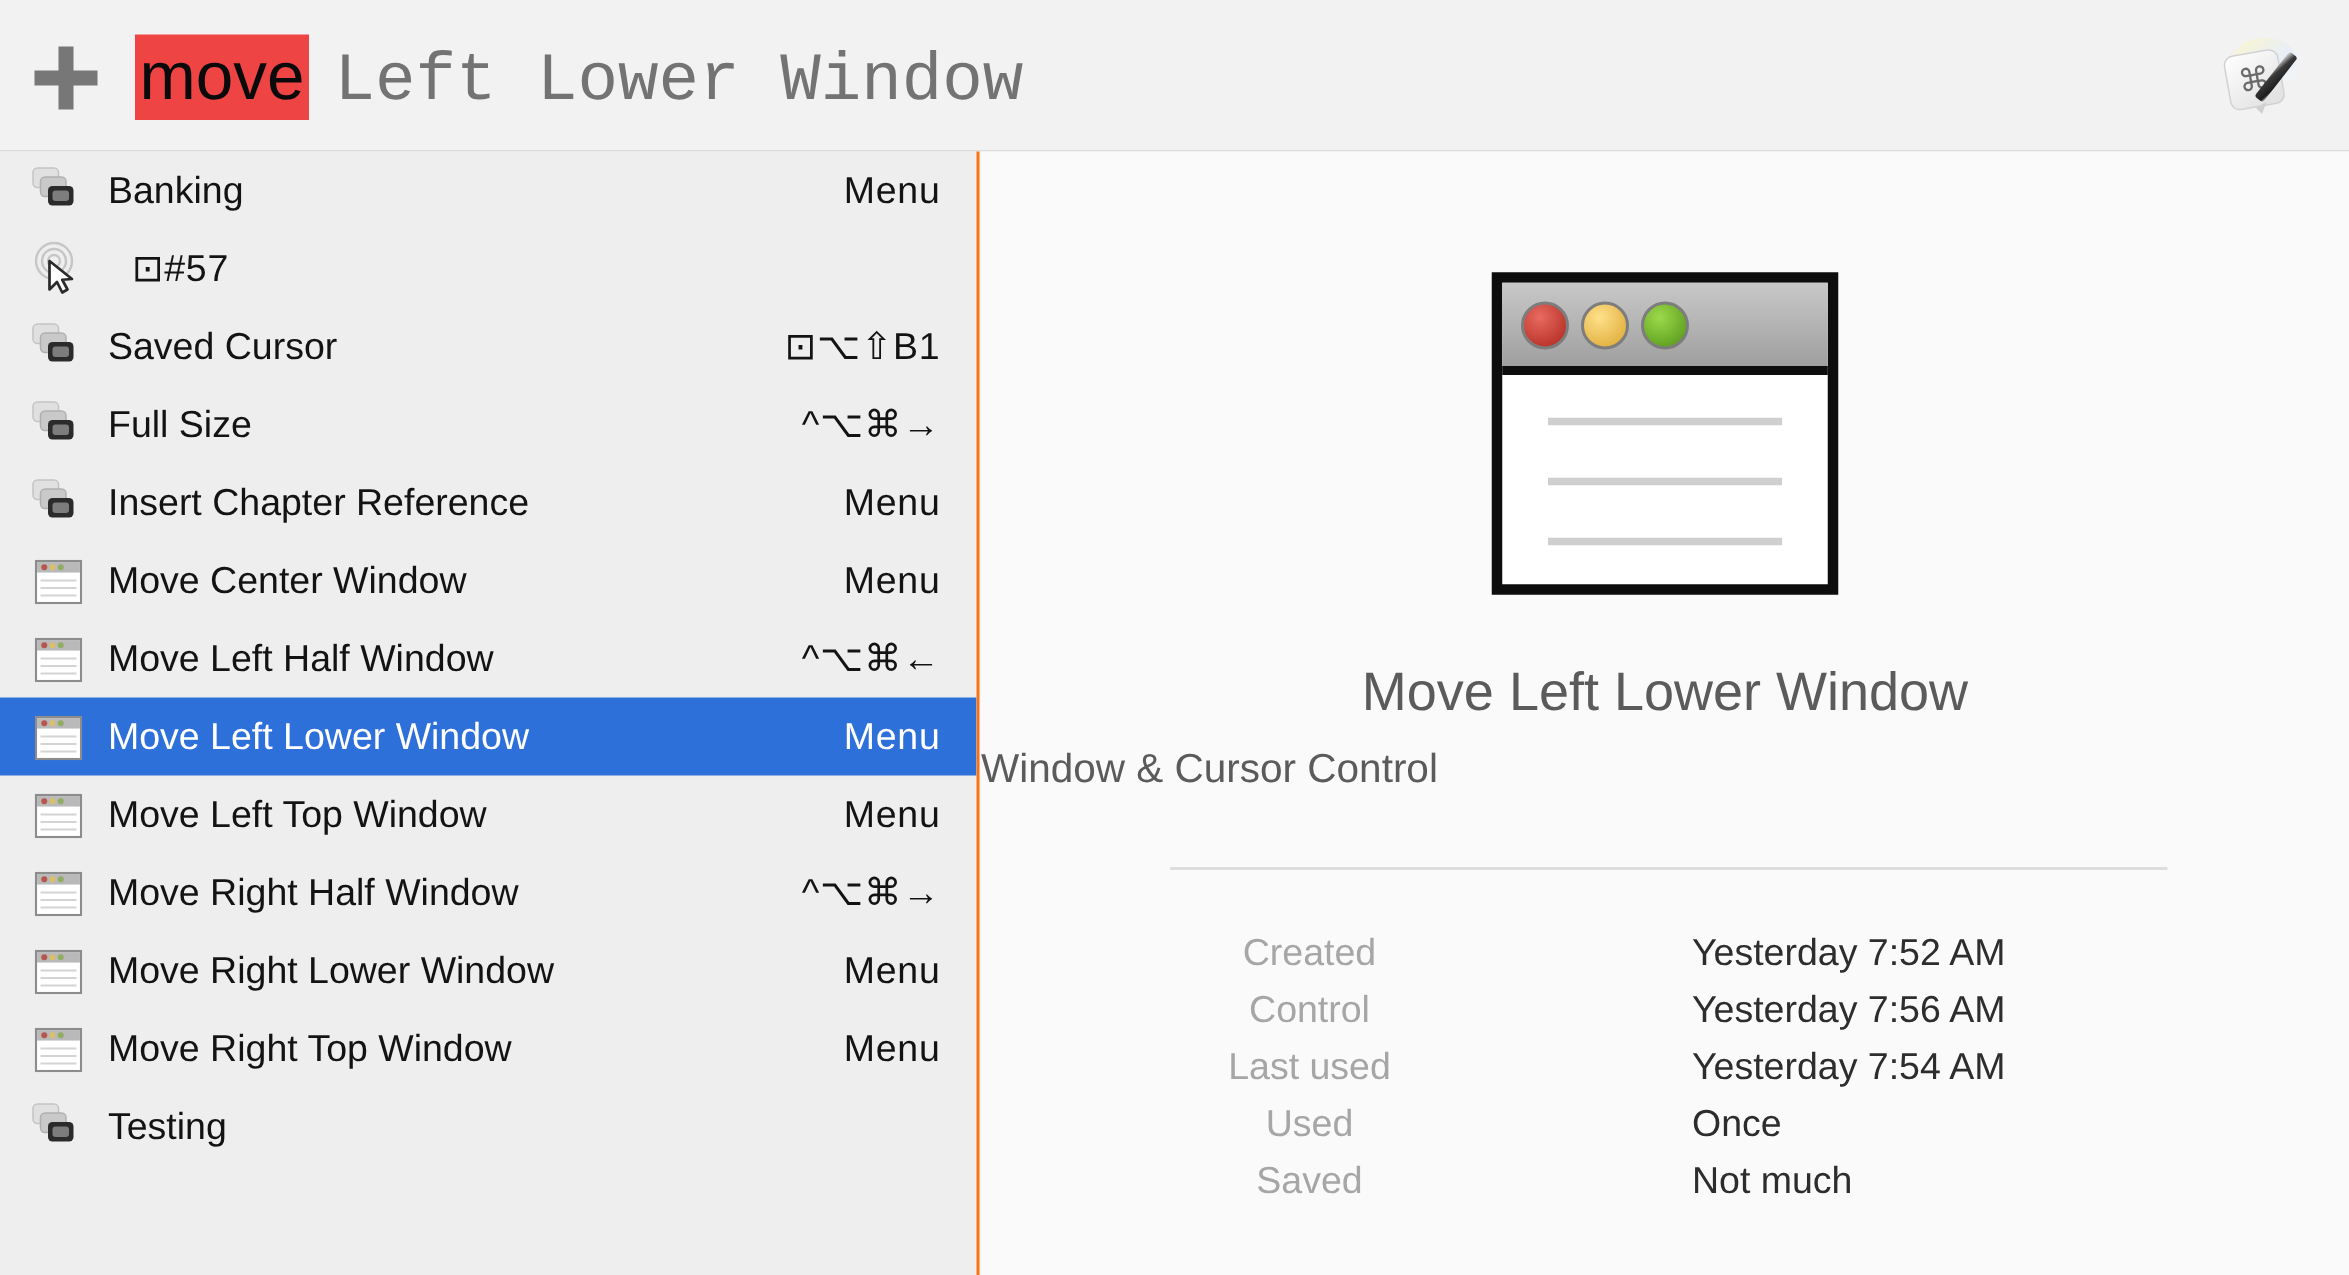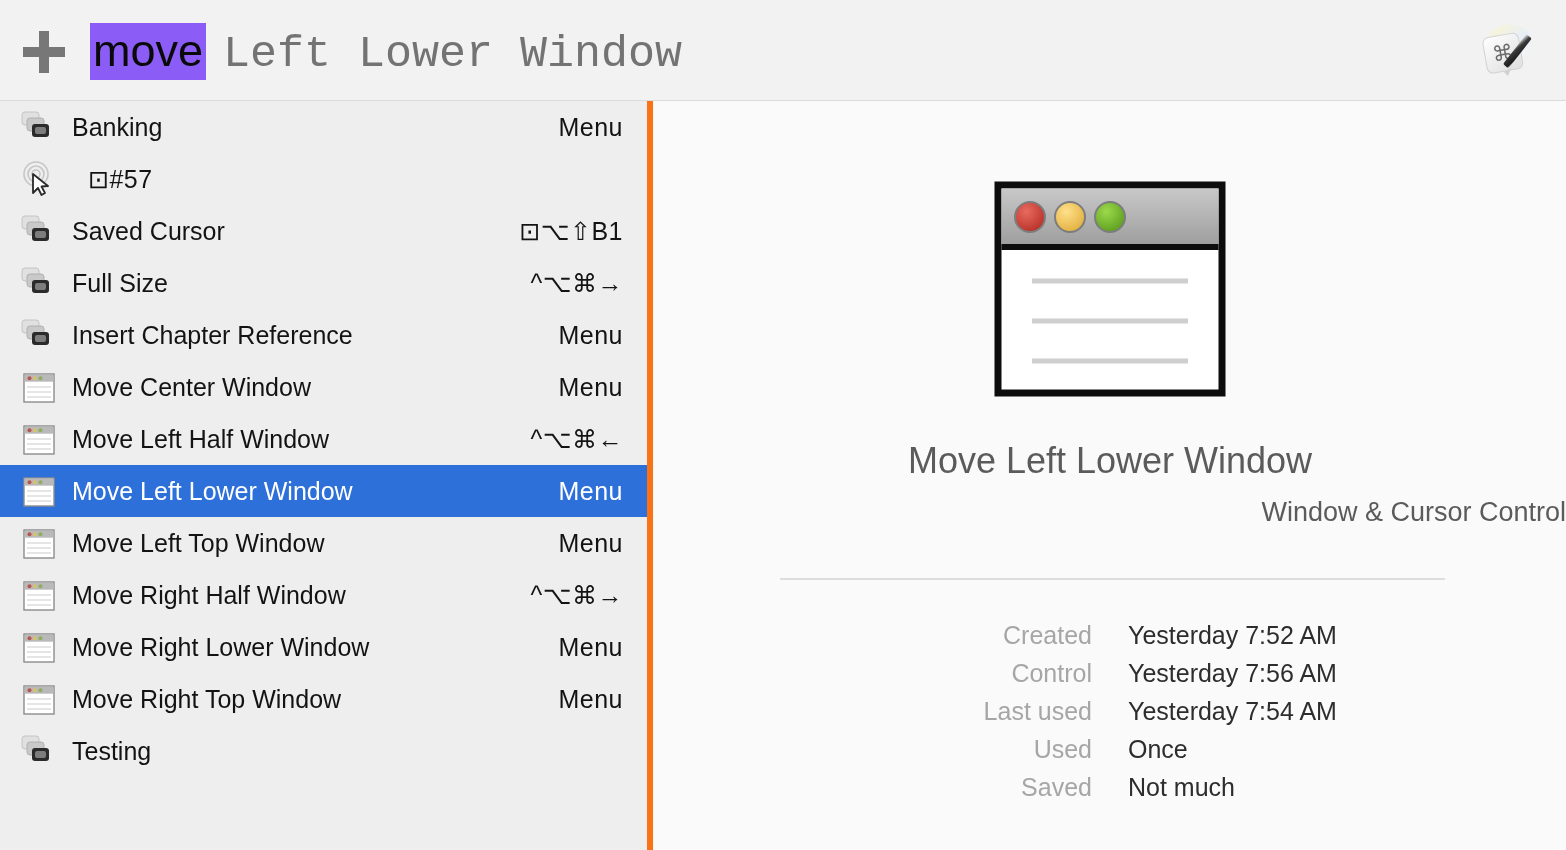"move" #search-typed { background: #8b5cf6 -> #ef4444 }
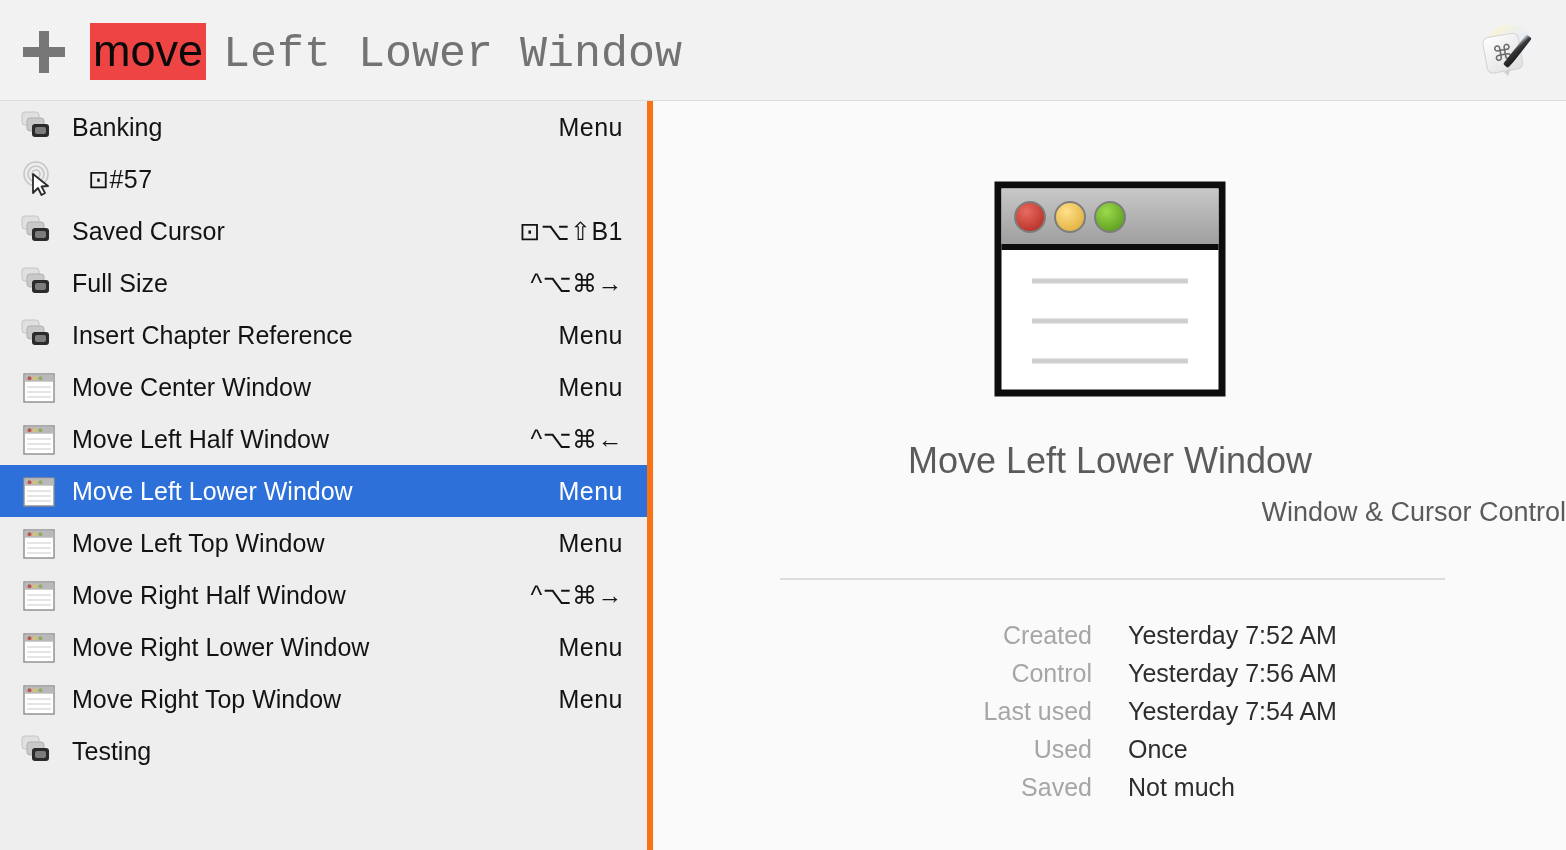"Banking" #list-pane { border-right: 6px solid #f97316 -> 2px solid #f97316 }
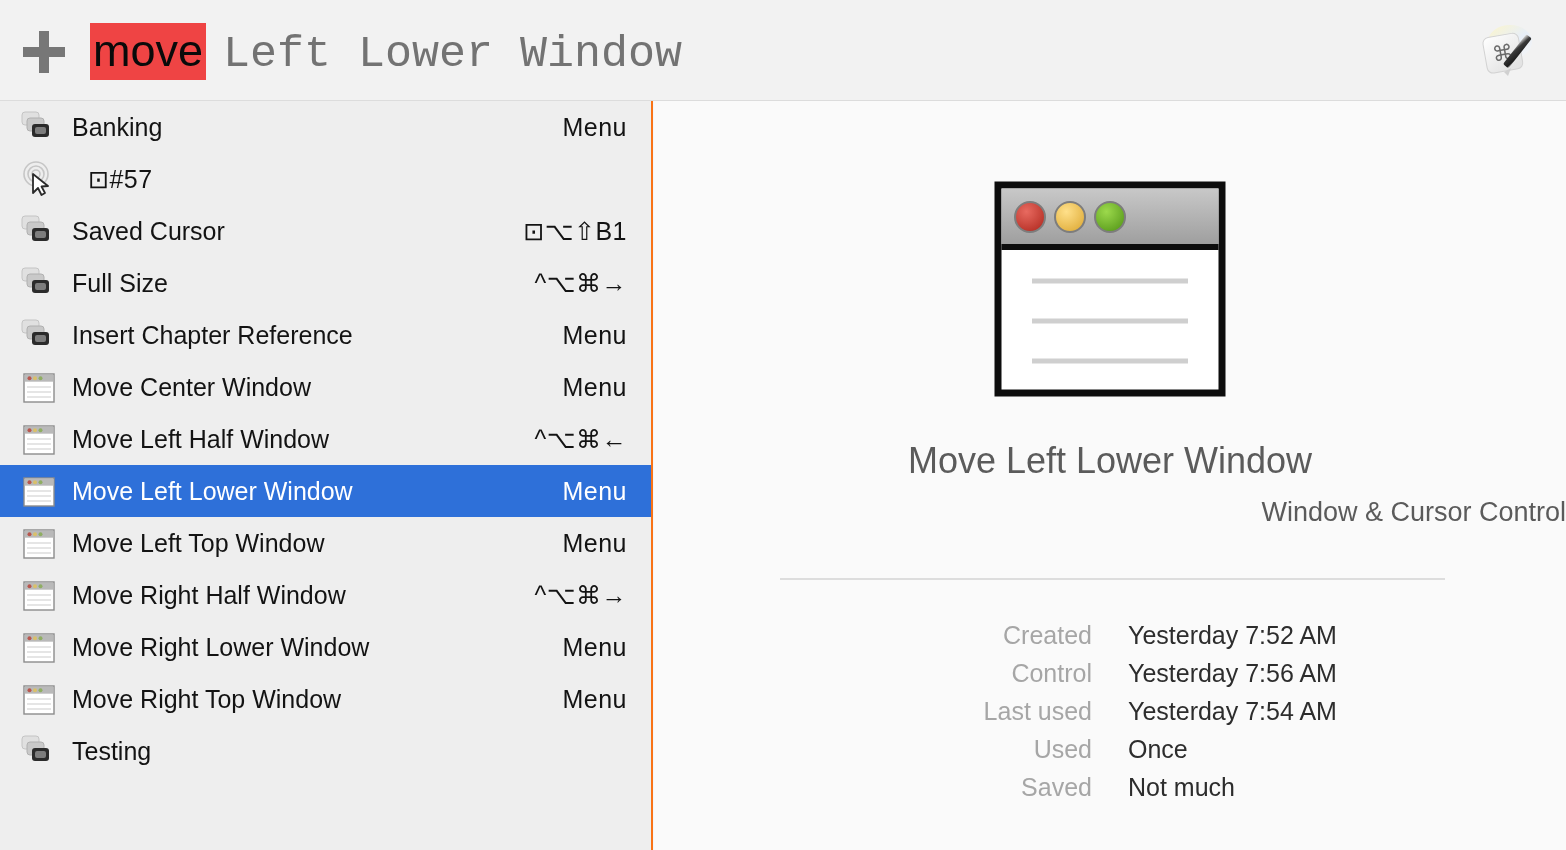"Window & Cursor Control" #detail-subtitle { text-align: right -> left }
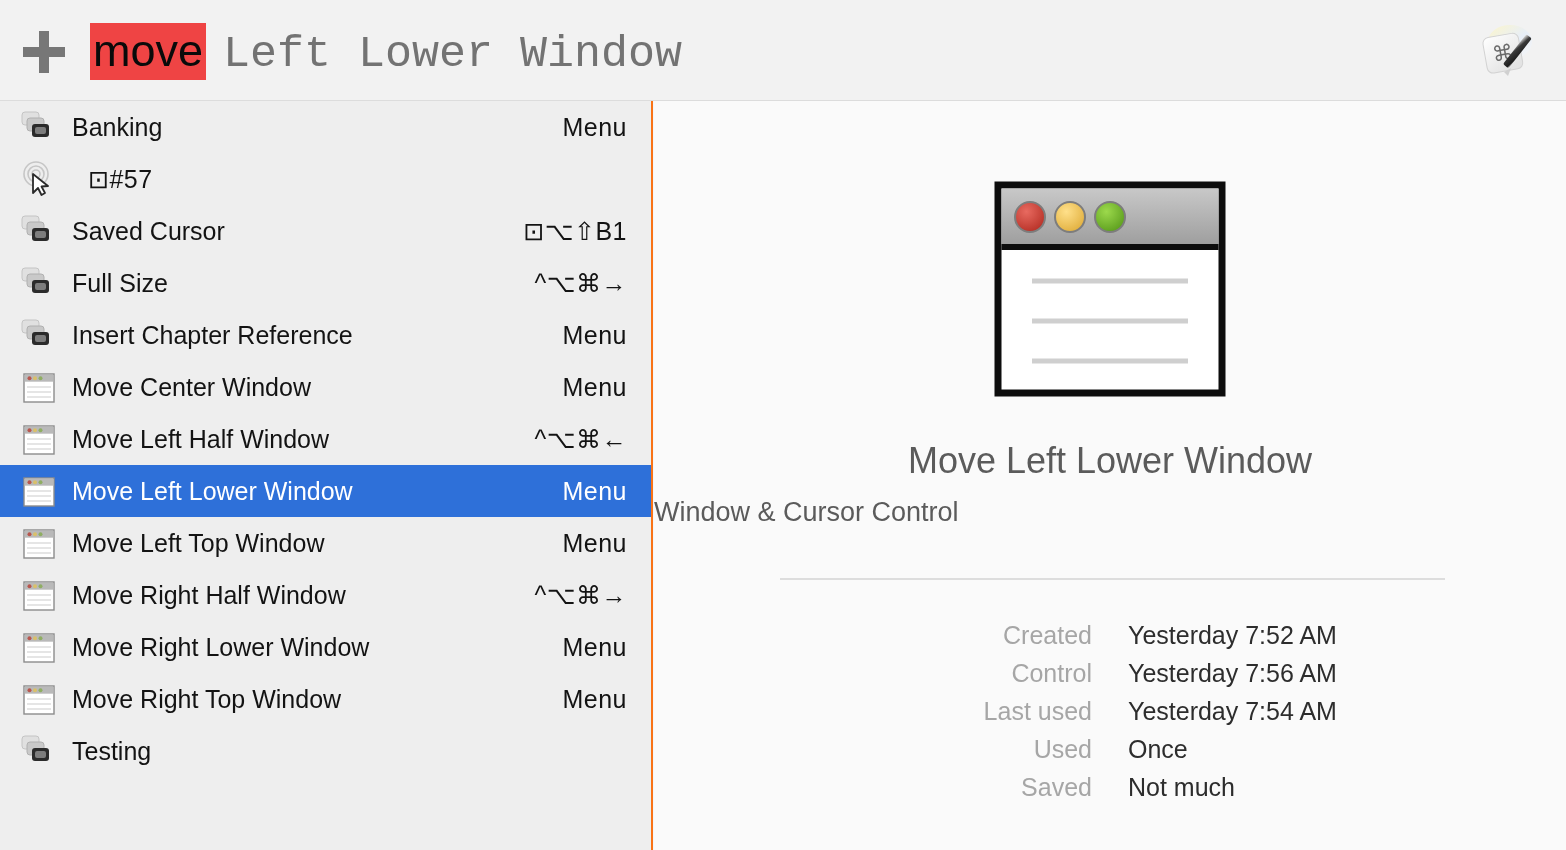"Created" #meta-table td.meta-key { text-align: right -> center }
